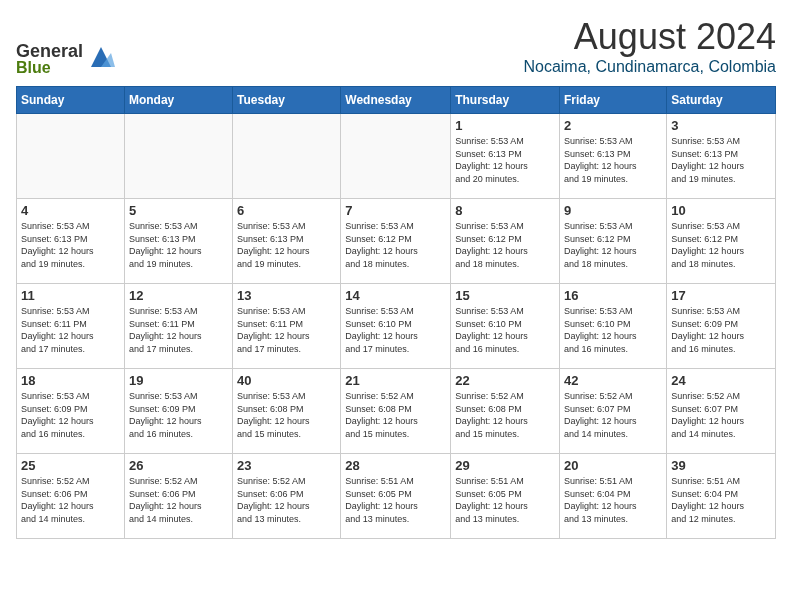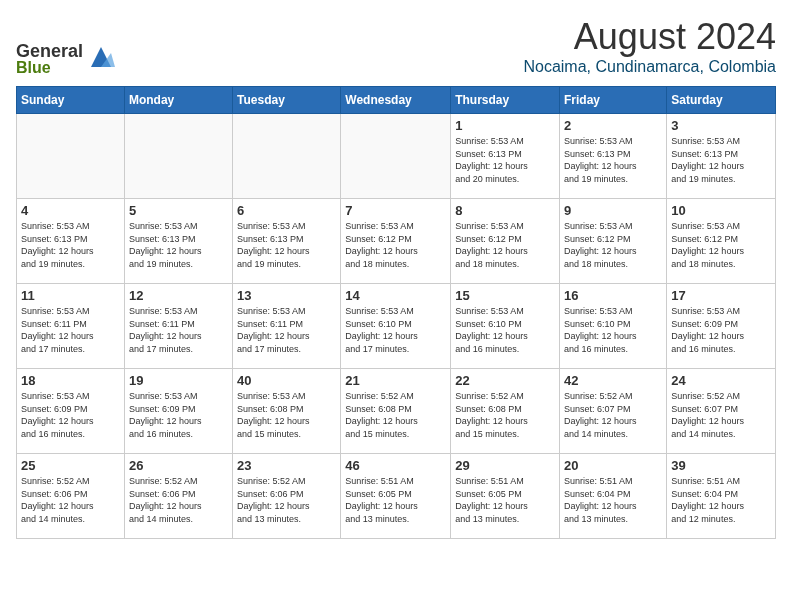"46" div.day-num { text: 46 -> 28 }
